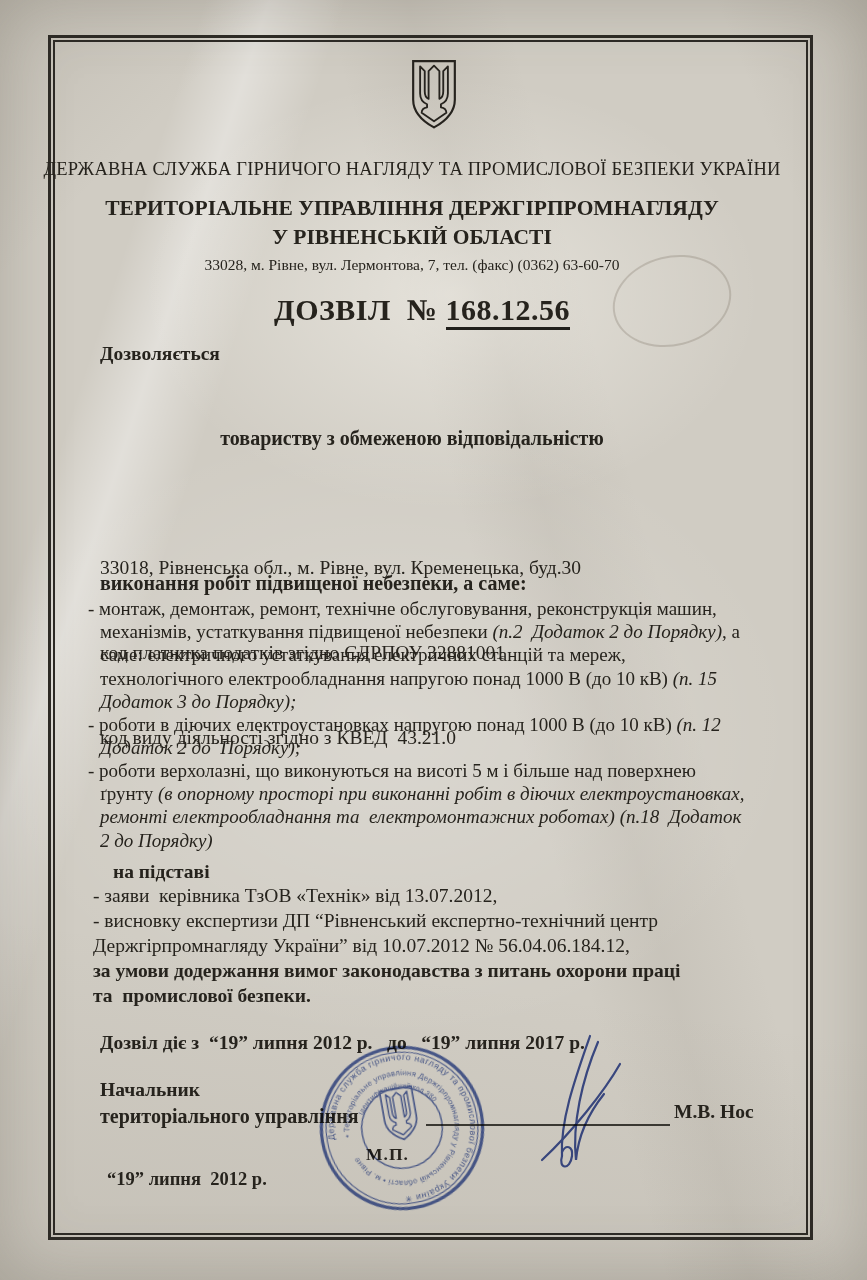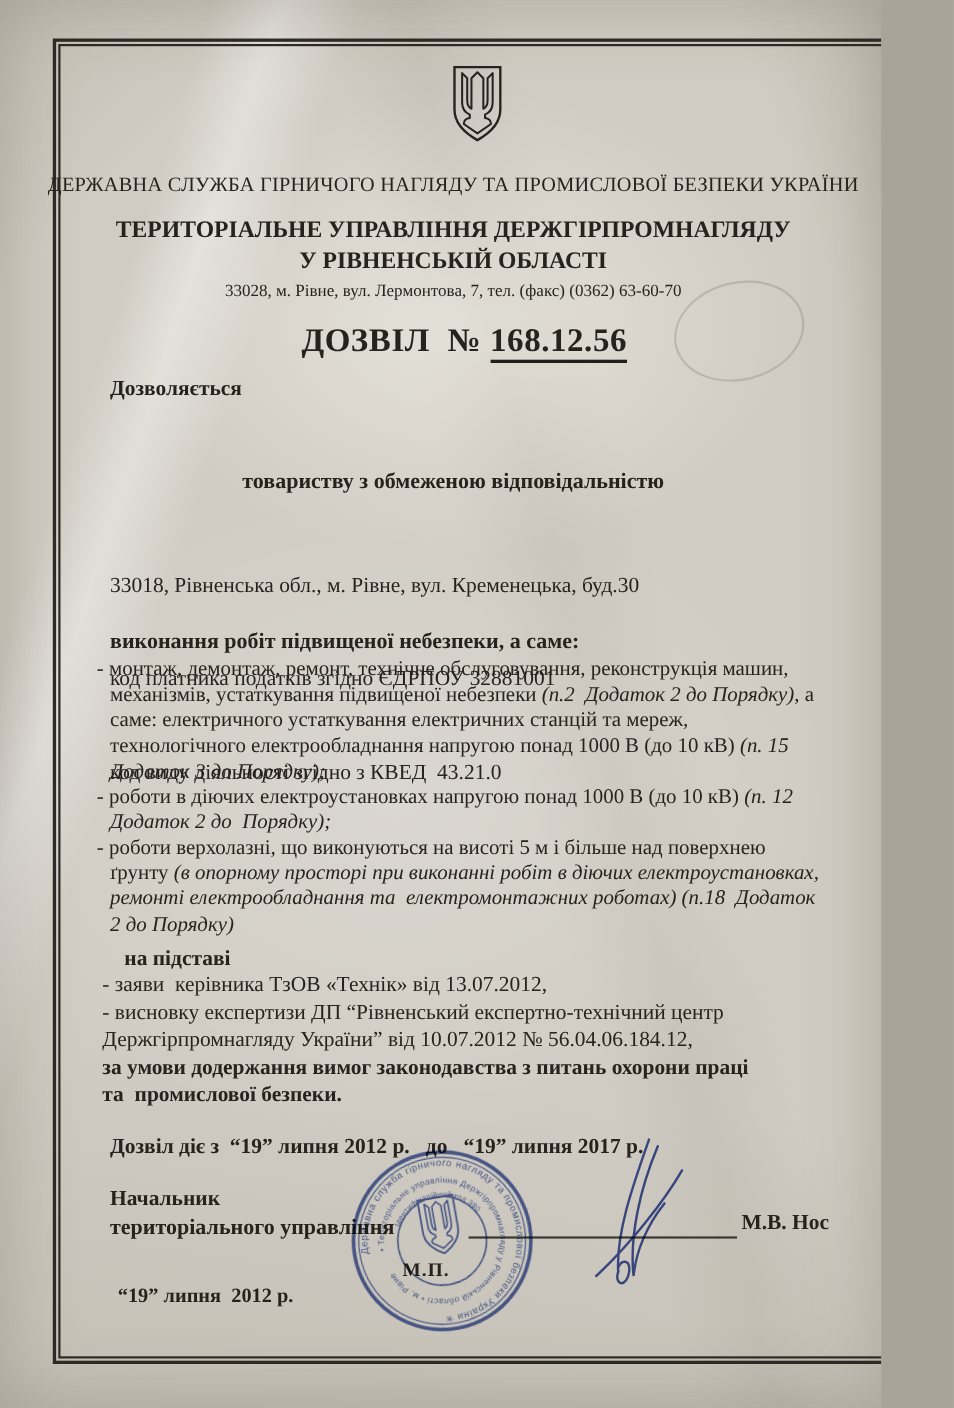"ДЕРЖАВНА СЛУЖБА ГІРНИЧОГО НАГЛЯДУ ТА" .page { width: 801px -> 867px }
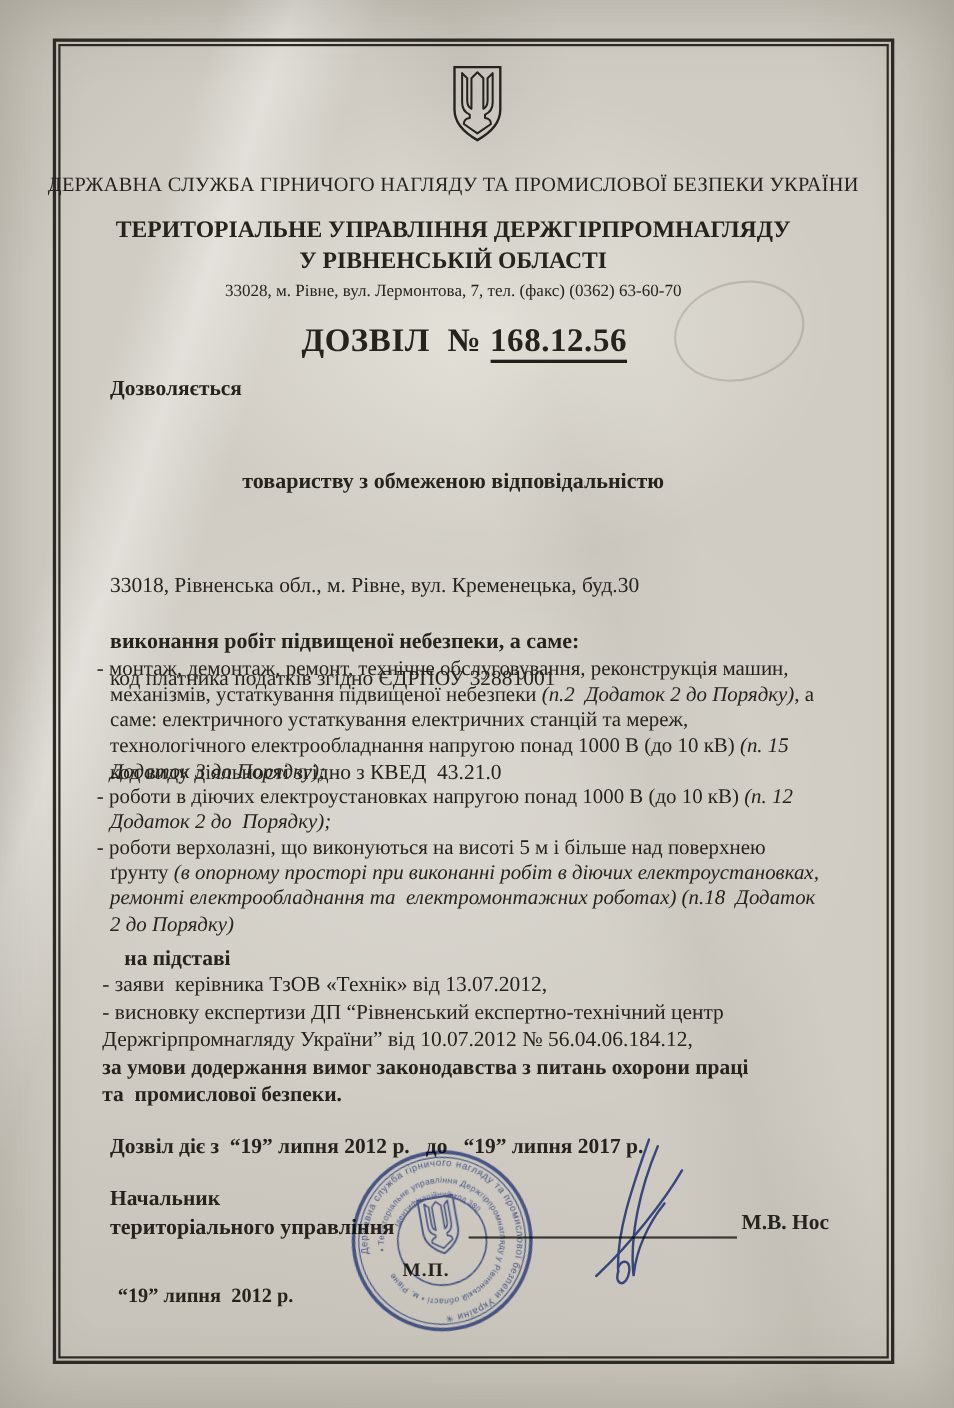"33018, Рівненська обл., м. Рівне," .gaddr { top: 462px -> 497px }
